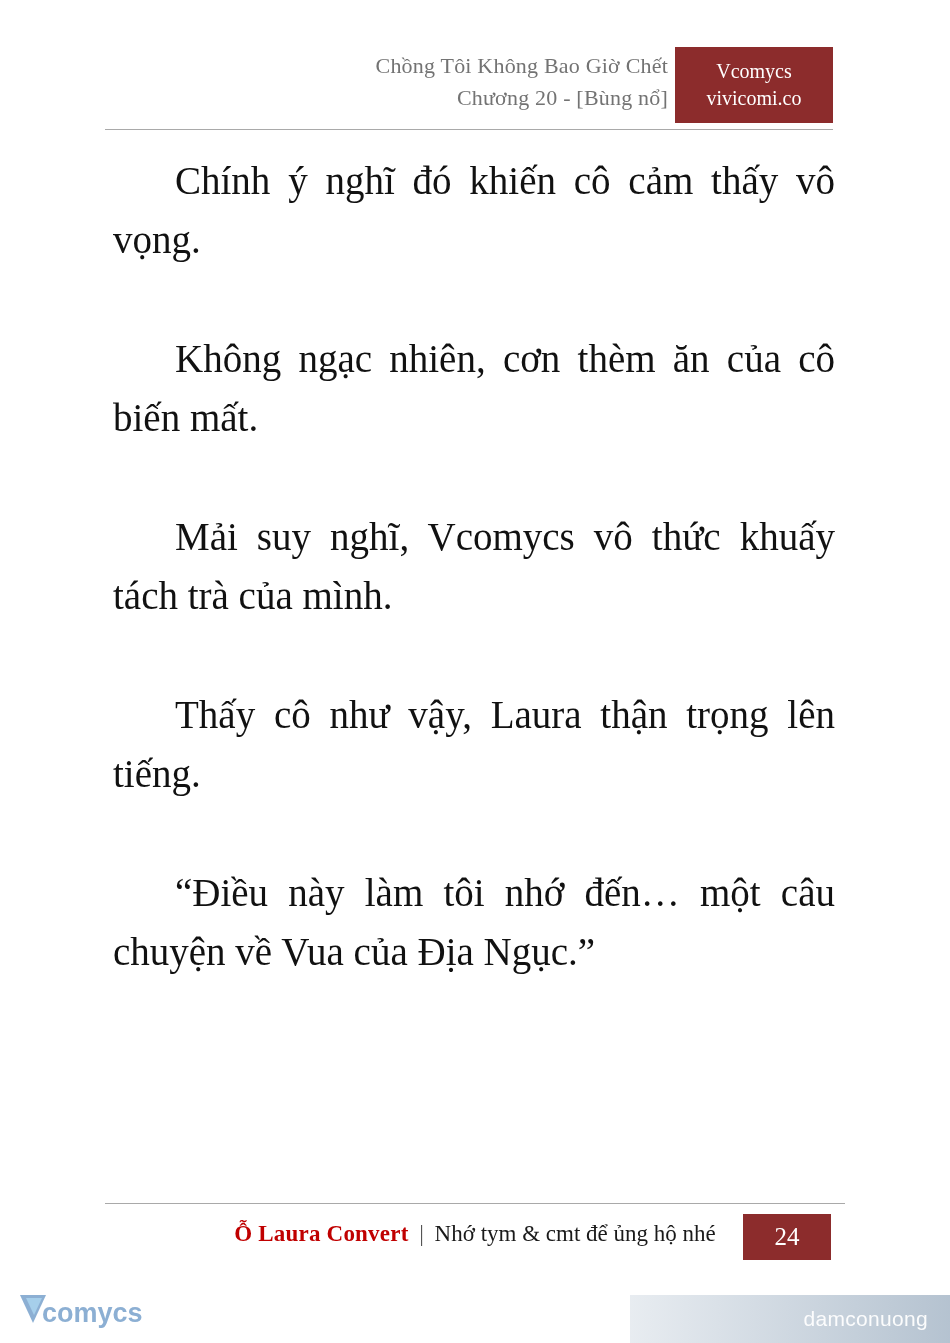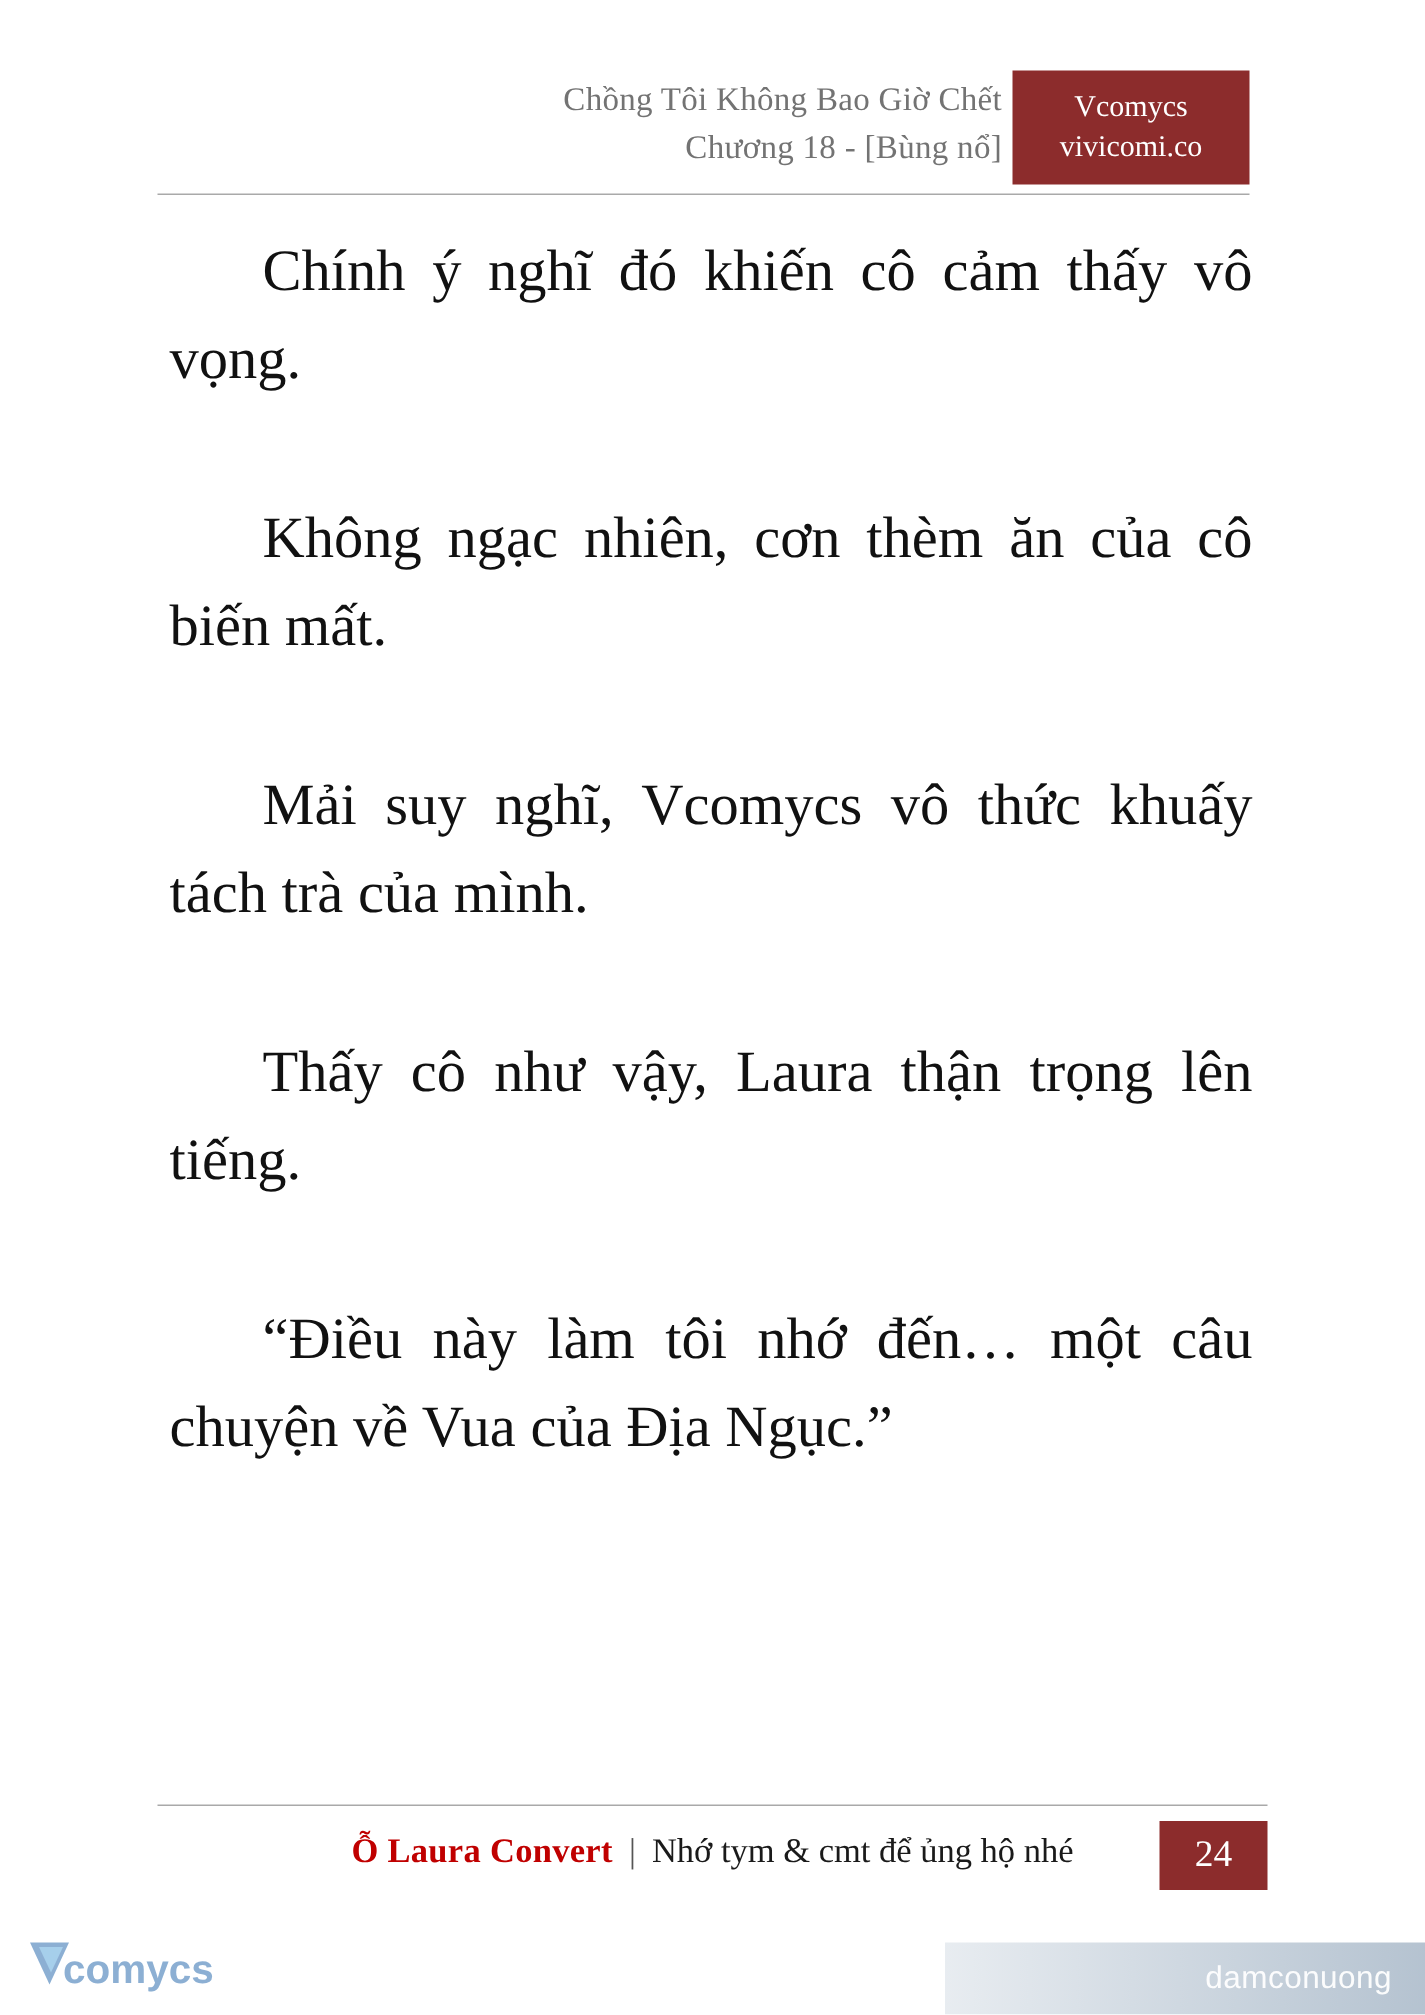"Chương 18 - [Bùng nổ]" div.header-line2 { text: 18 -> 20 }
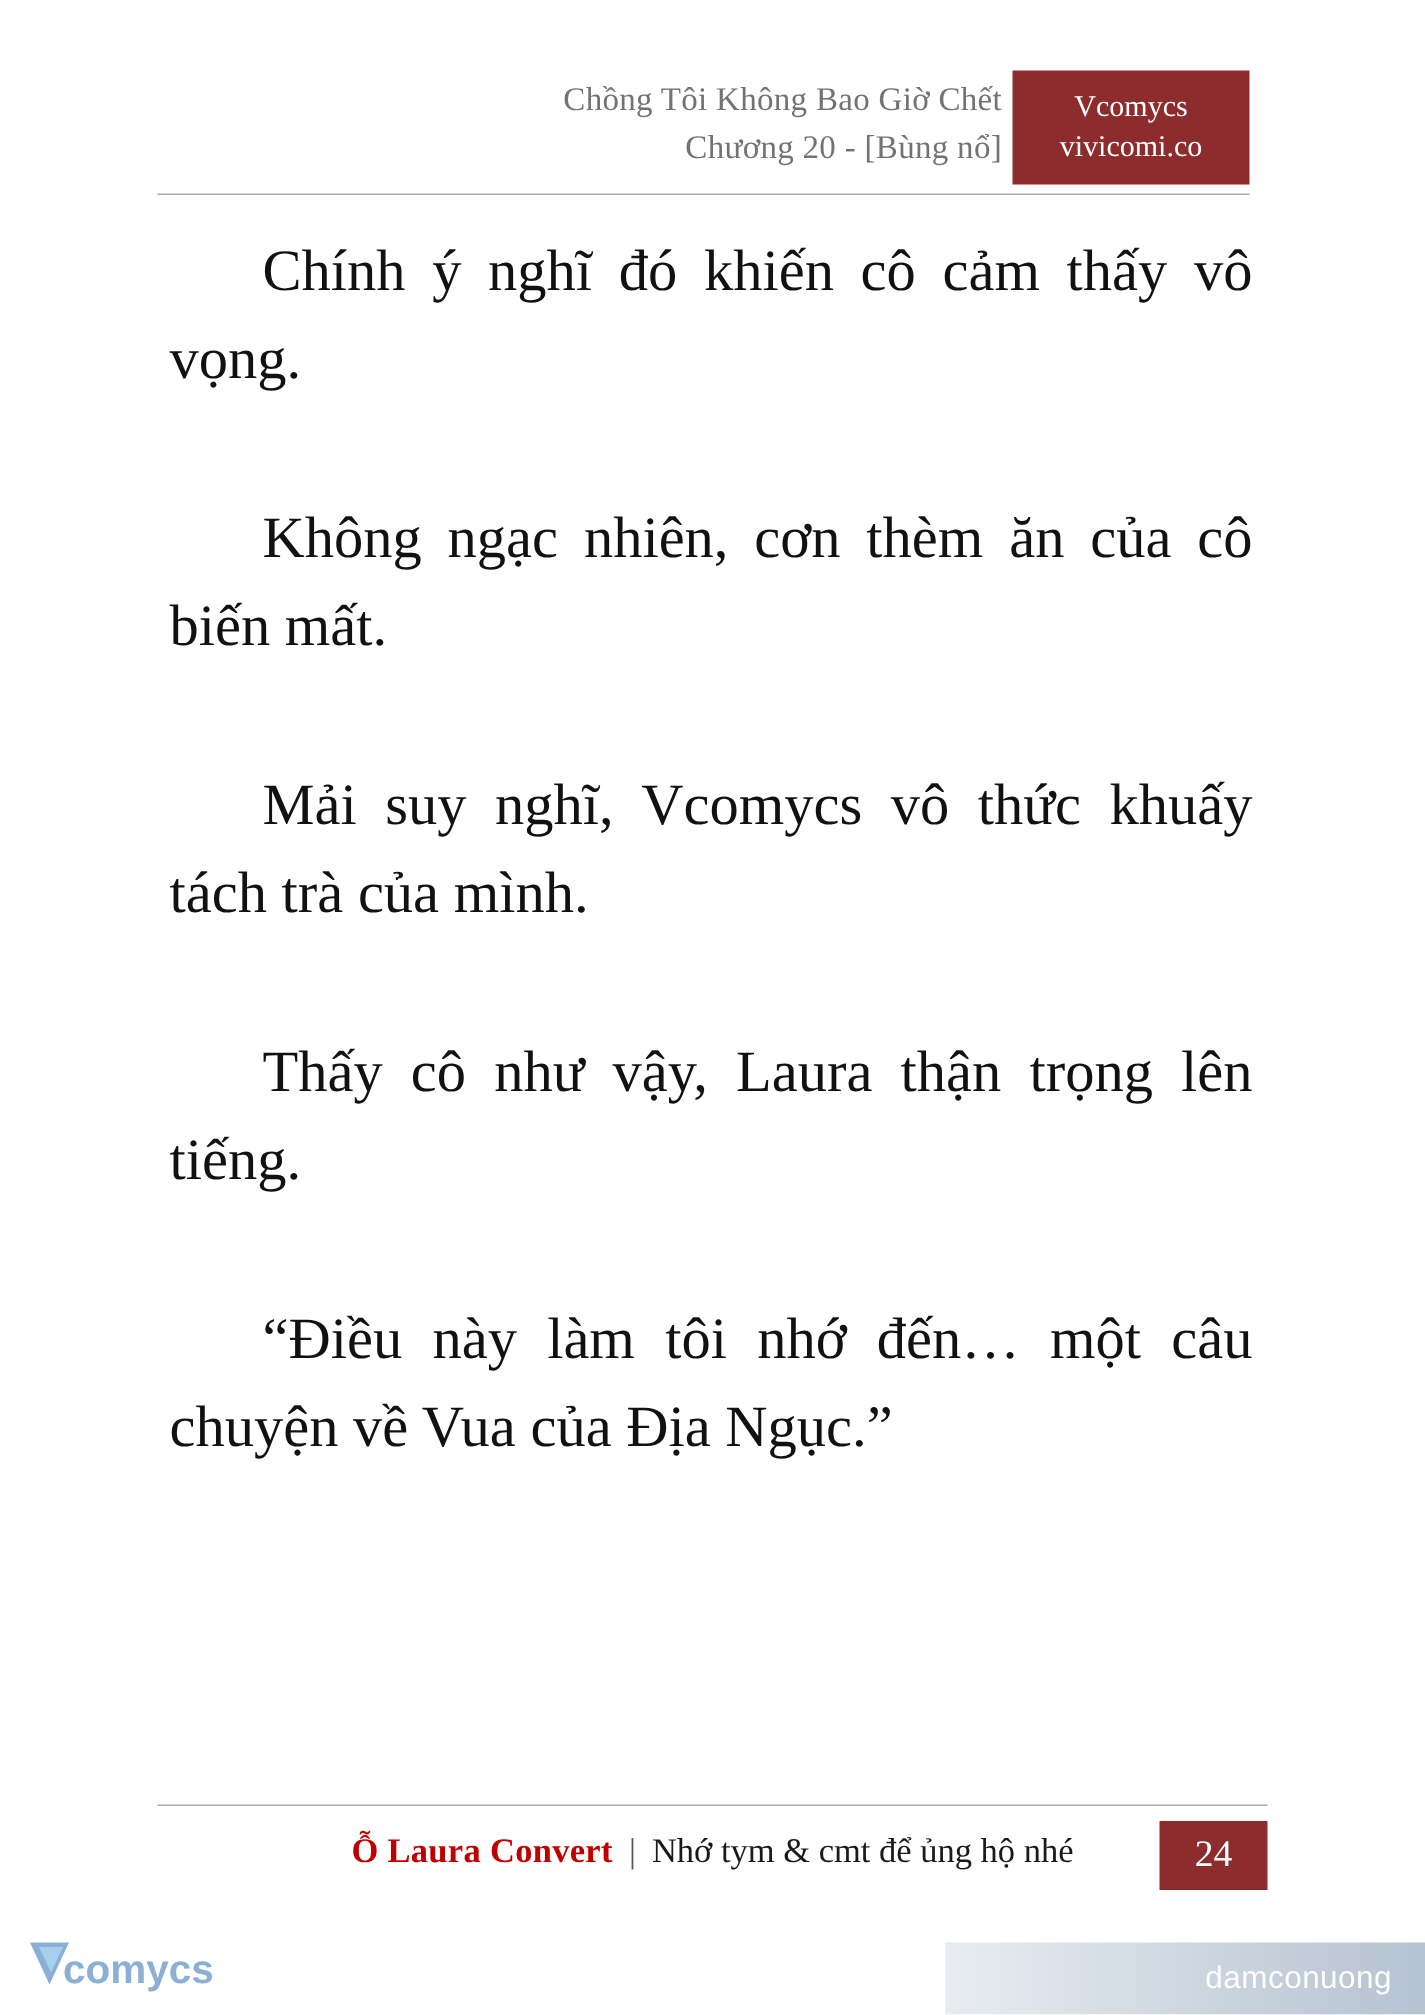"24" .page-number-box { right: 0 -> 14px; width: 72px -> 88px }
